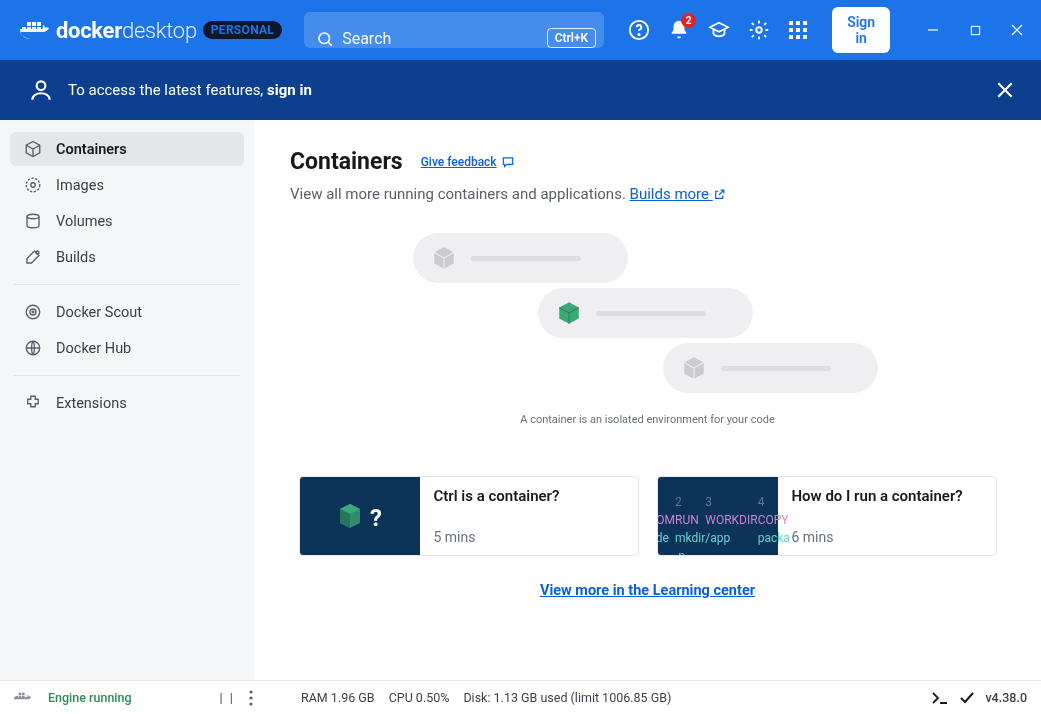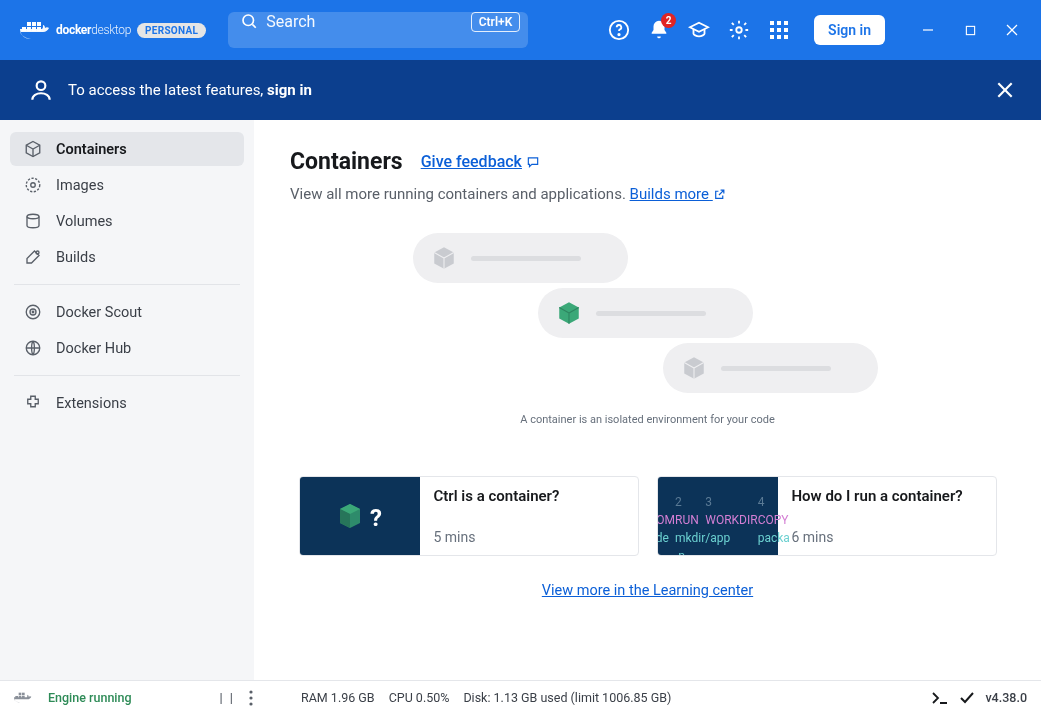"dockerdesktop" .logo-text { font-size: 12px -> 22px }
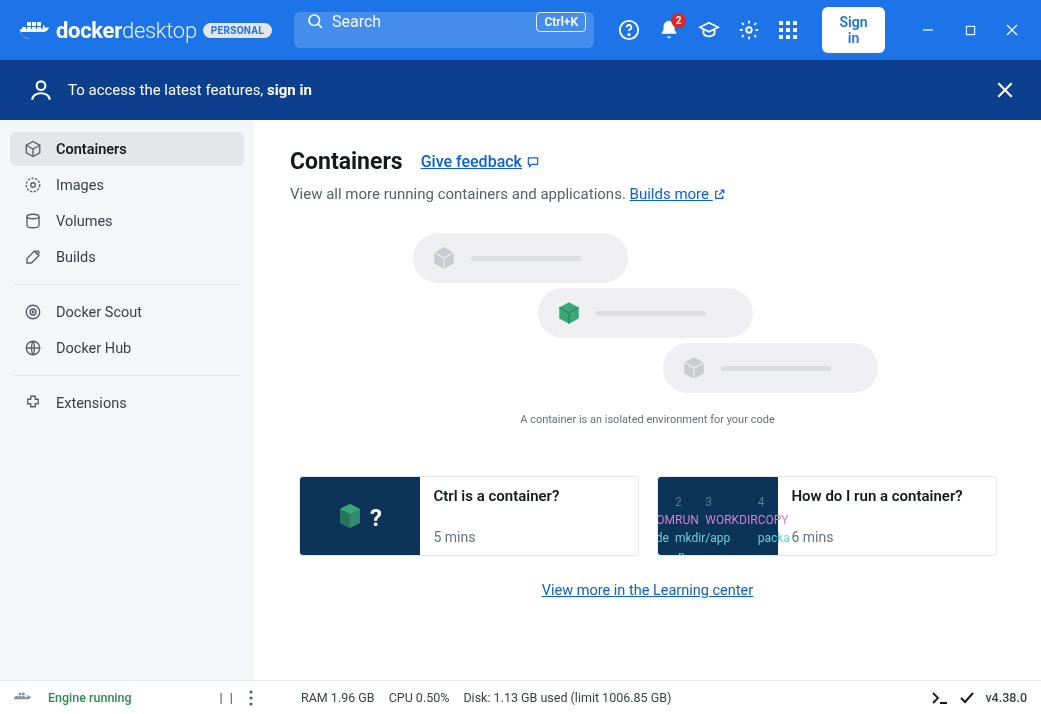"PERSONAL" .badge-personal { background: #e5e5e5 -> #0f172a; font-size: 10px -> 12px }
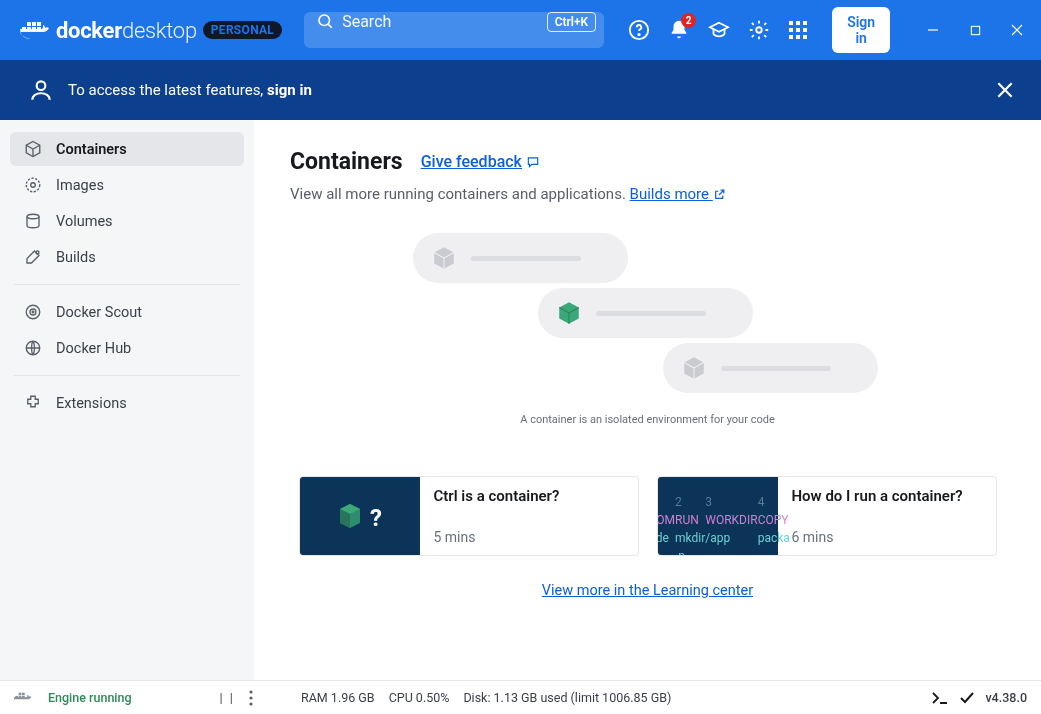"Search" .search-box { align-items: flex-start -> flex-end }
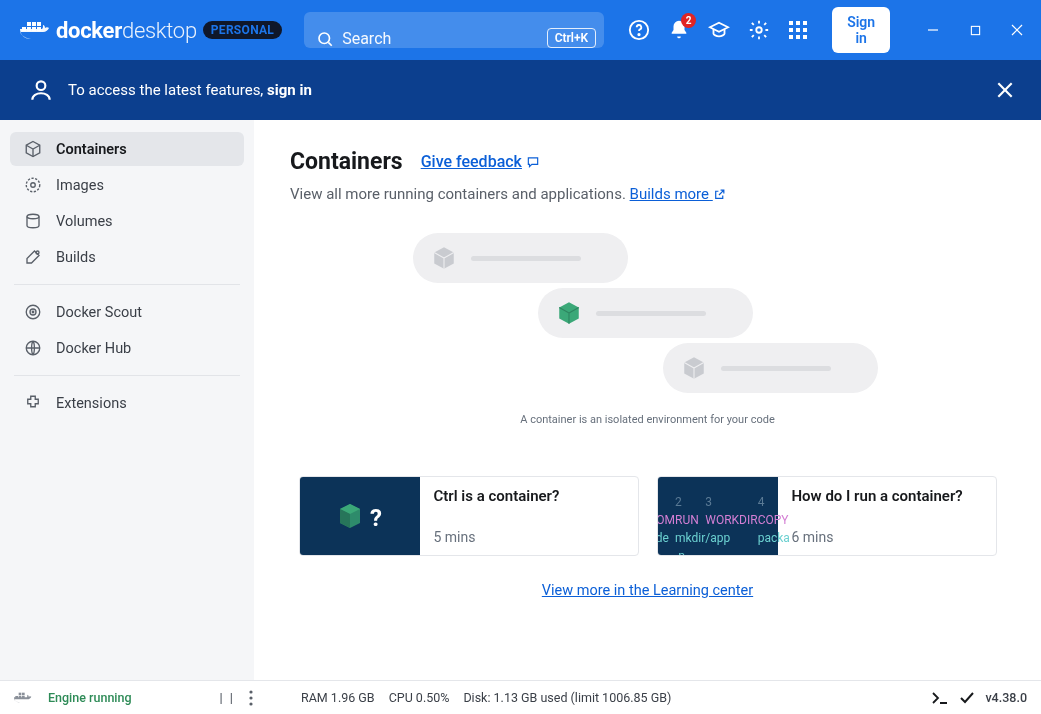"Give feedback" .feedback-link { font-size: 16px -> 12px }
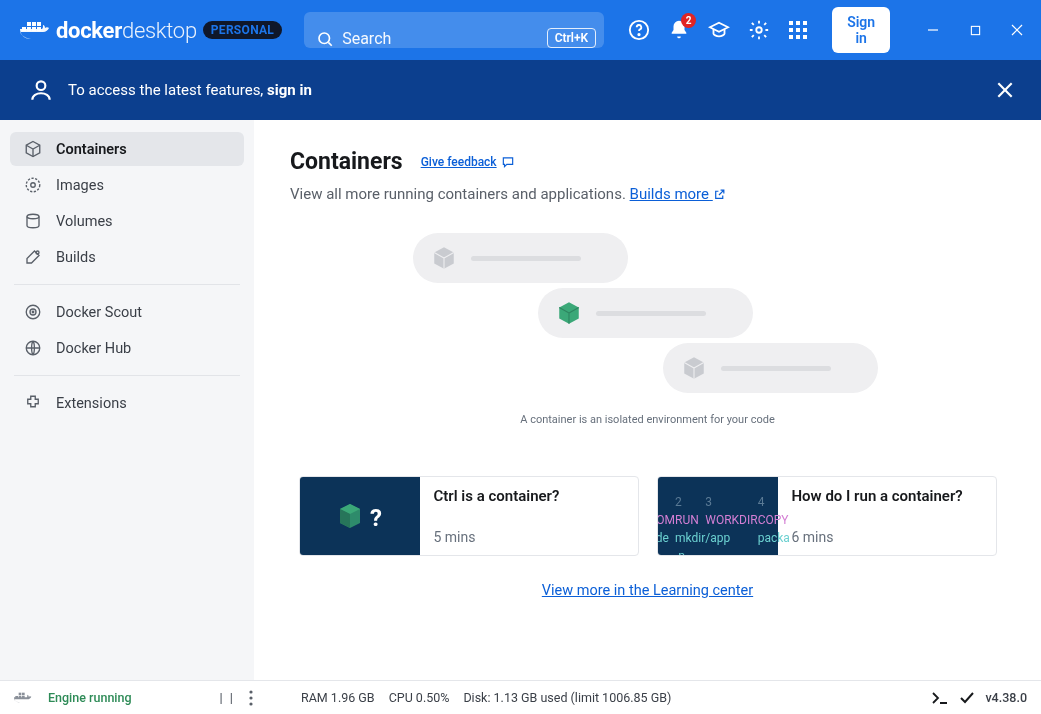"View more in the Learning" .view-more { font-weight: 400 -> 700 }
